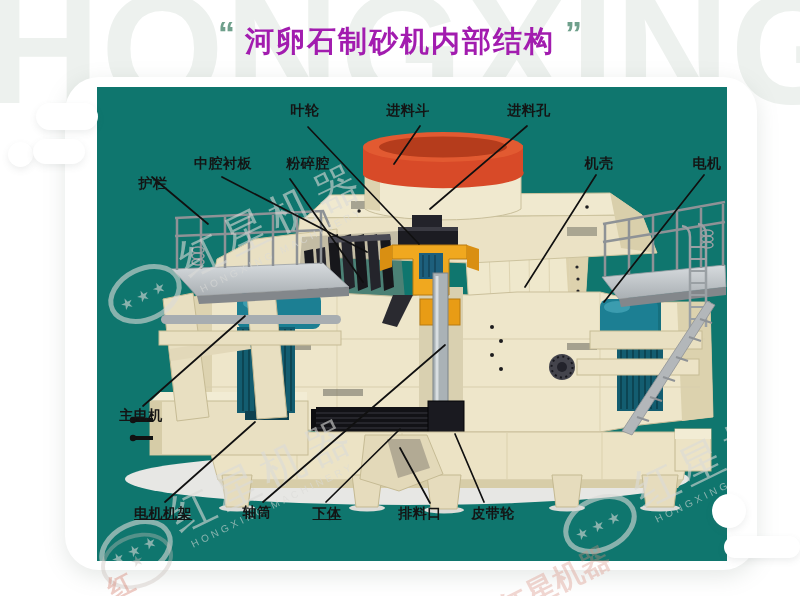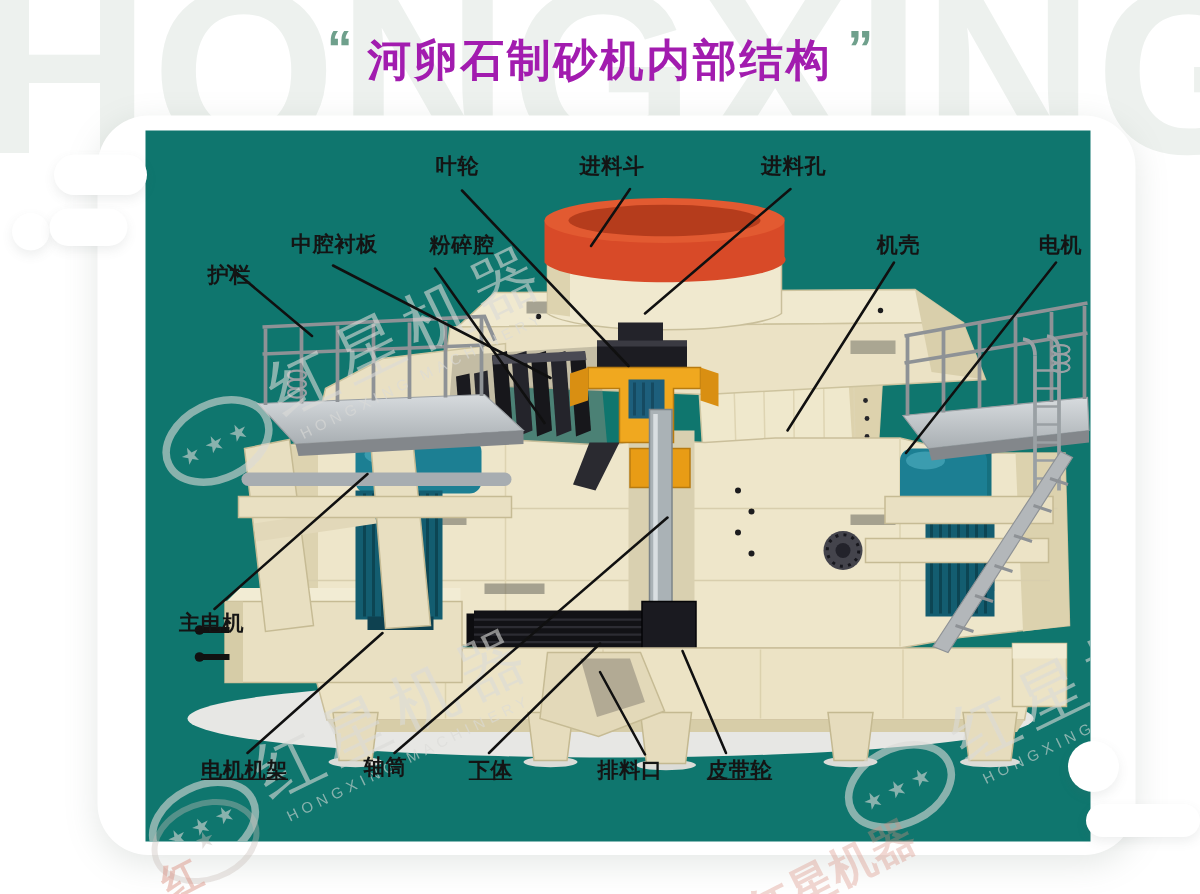"皮带轮" div.lbl { text-decoration: underline -> none }
